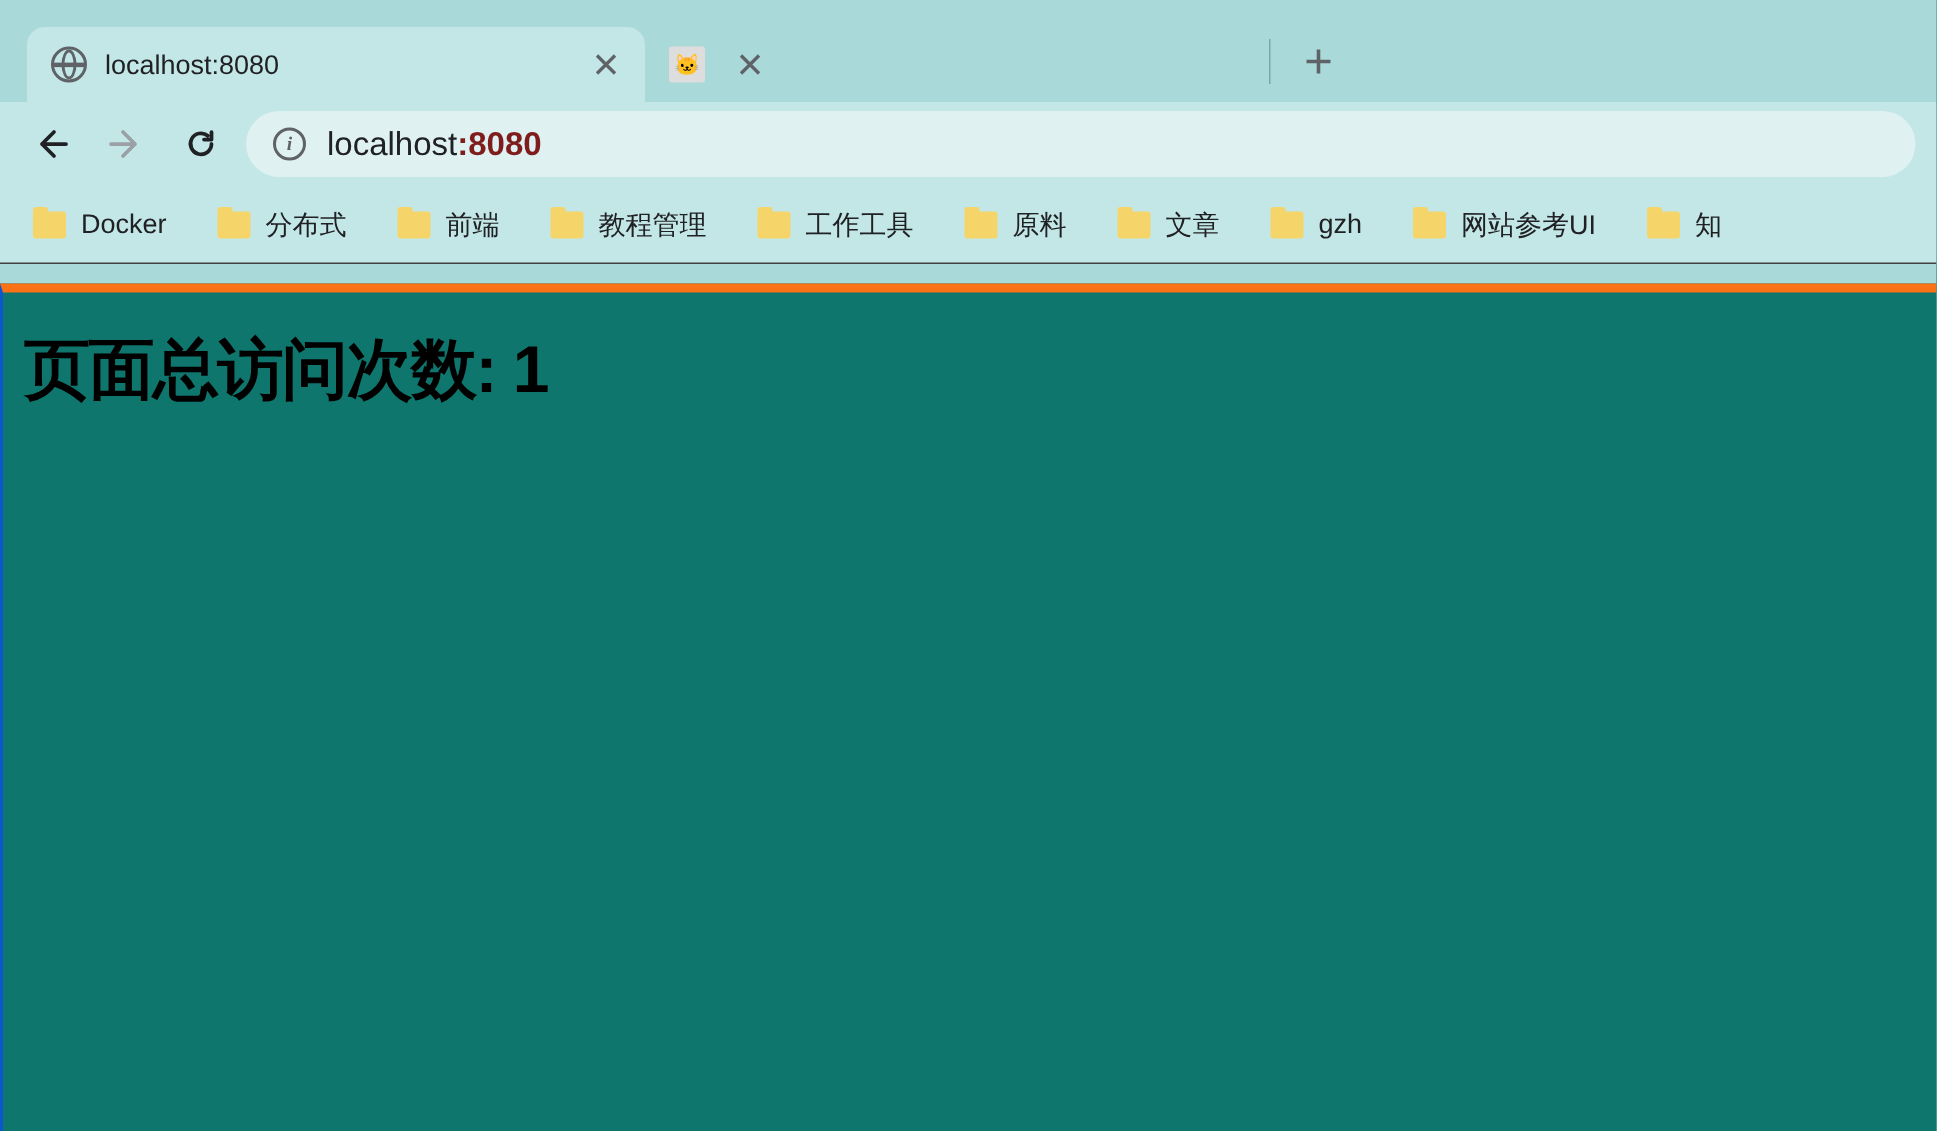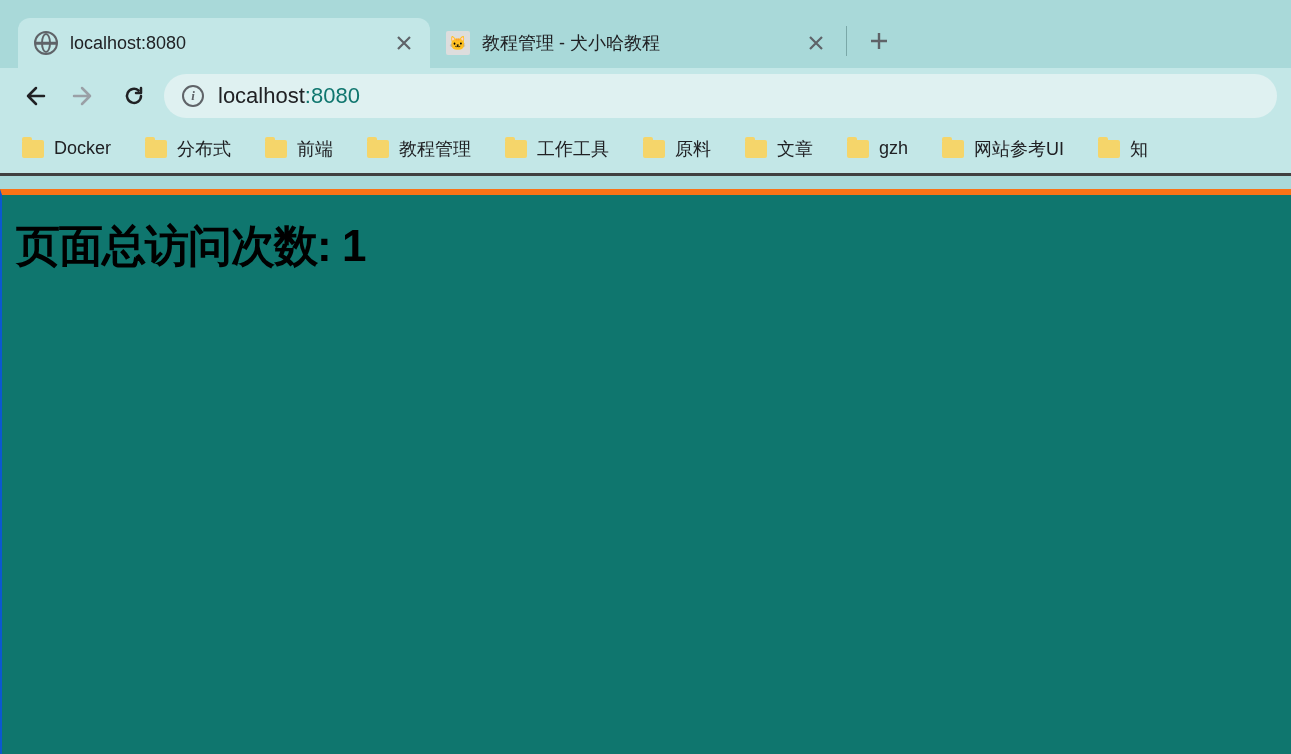"教程管理 - 犬小哈教程" span.tab-title { html: <span>教程管理 - 犬小哈教程</span> -> none }
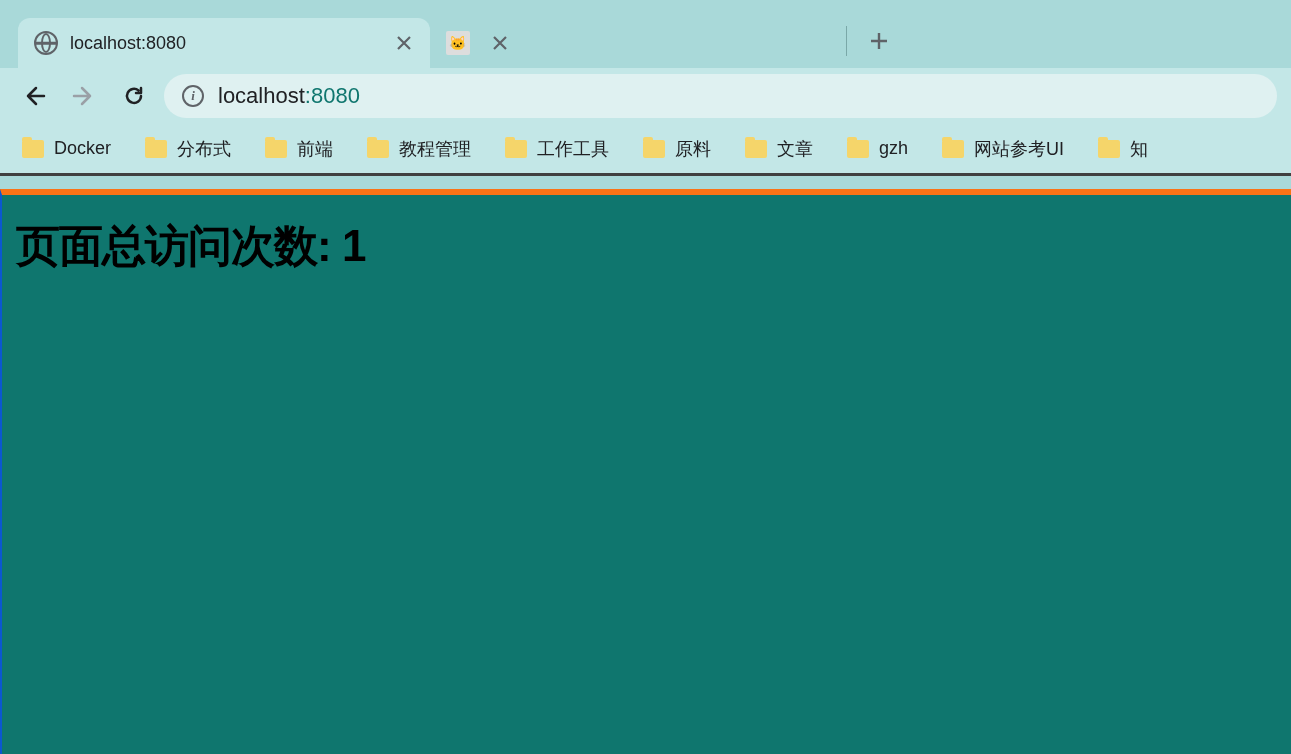":8080" .url-port { color: #0f766e -> #7f1d1d; font-weight: none -> bold }
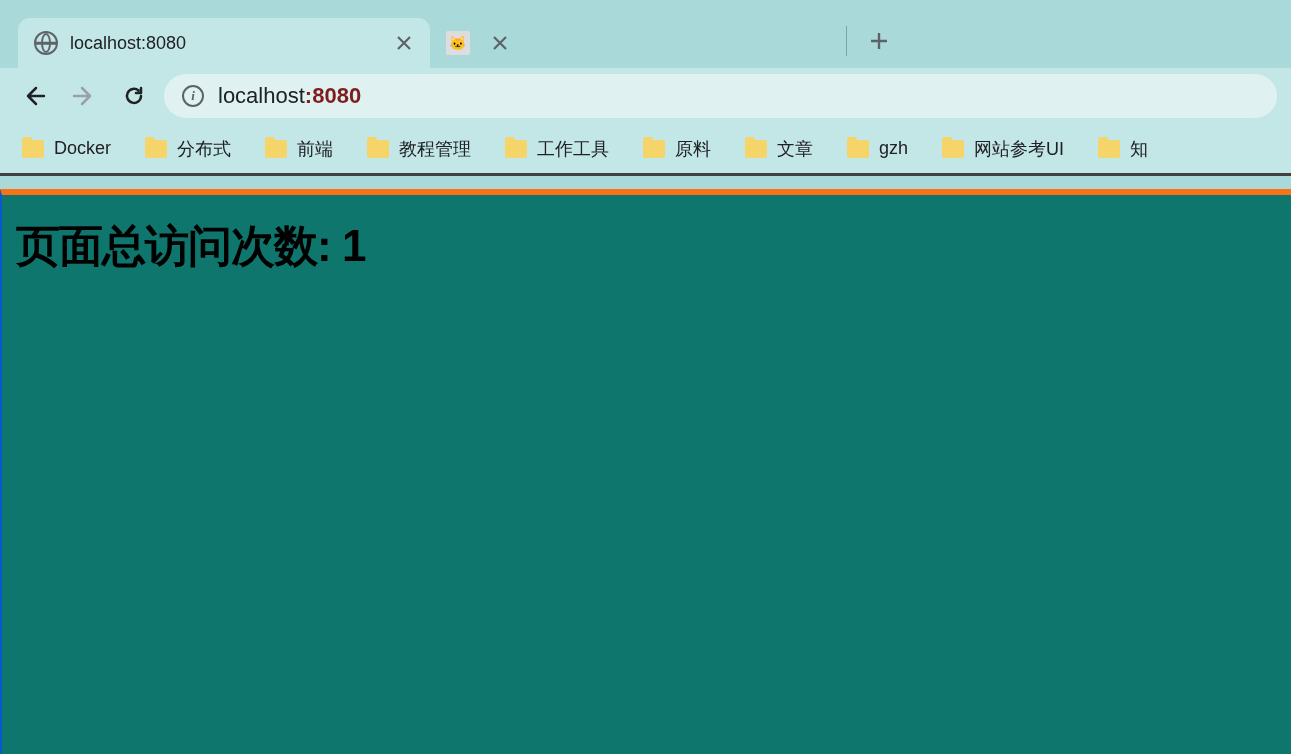"Docker" .bookmarks-bar { border-bottom: 3px solid #404040 -> 1px solid #404040 }
